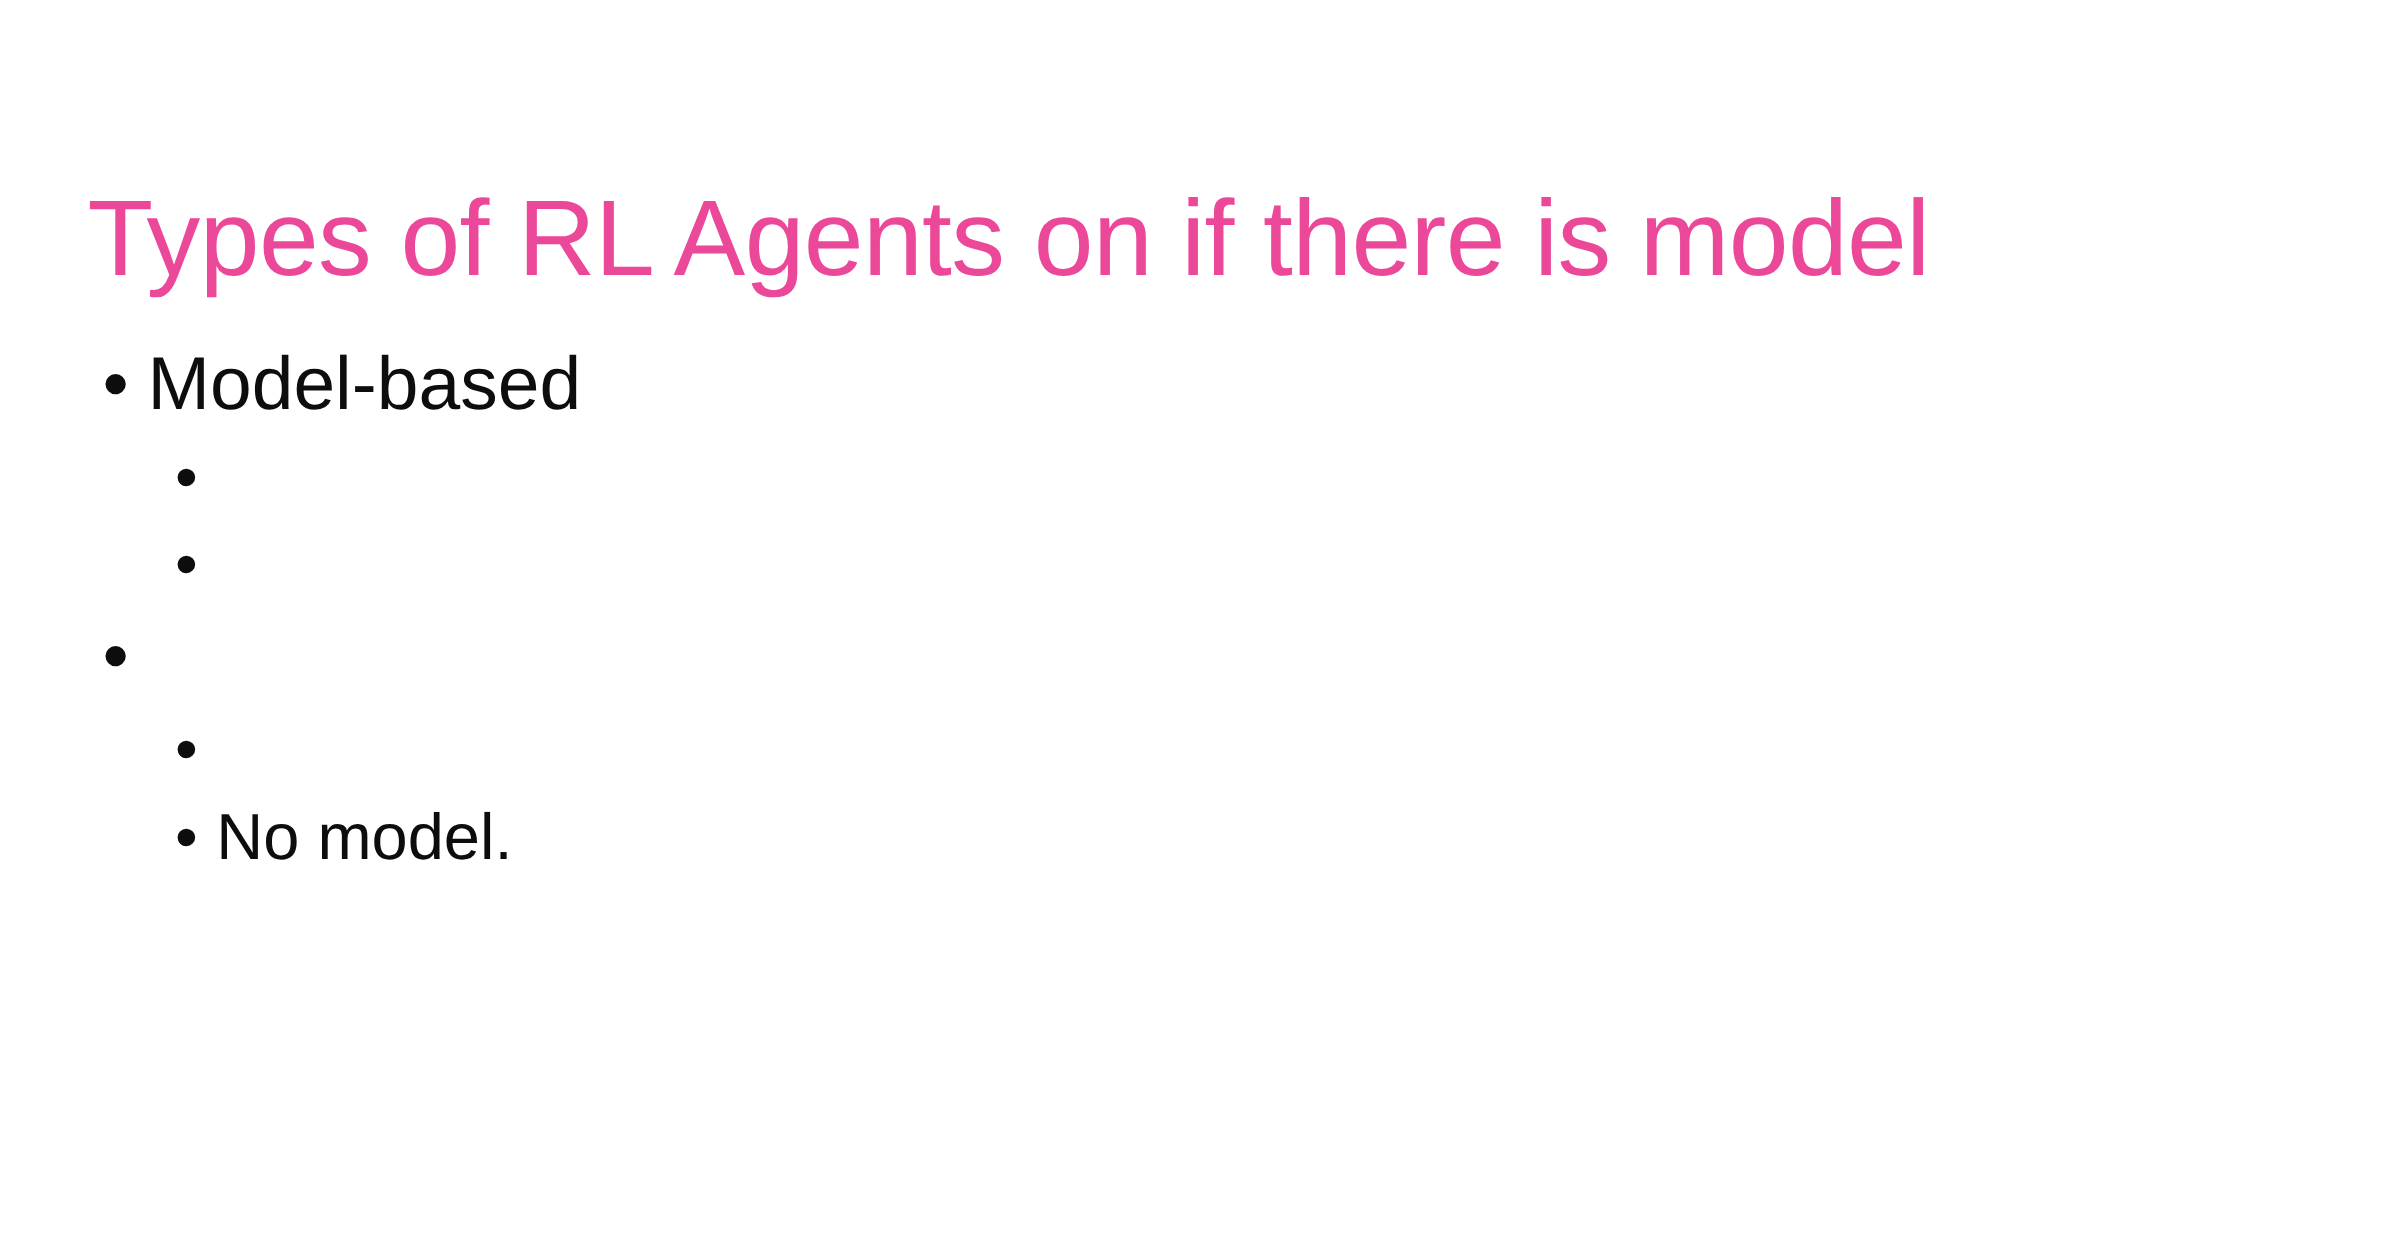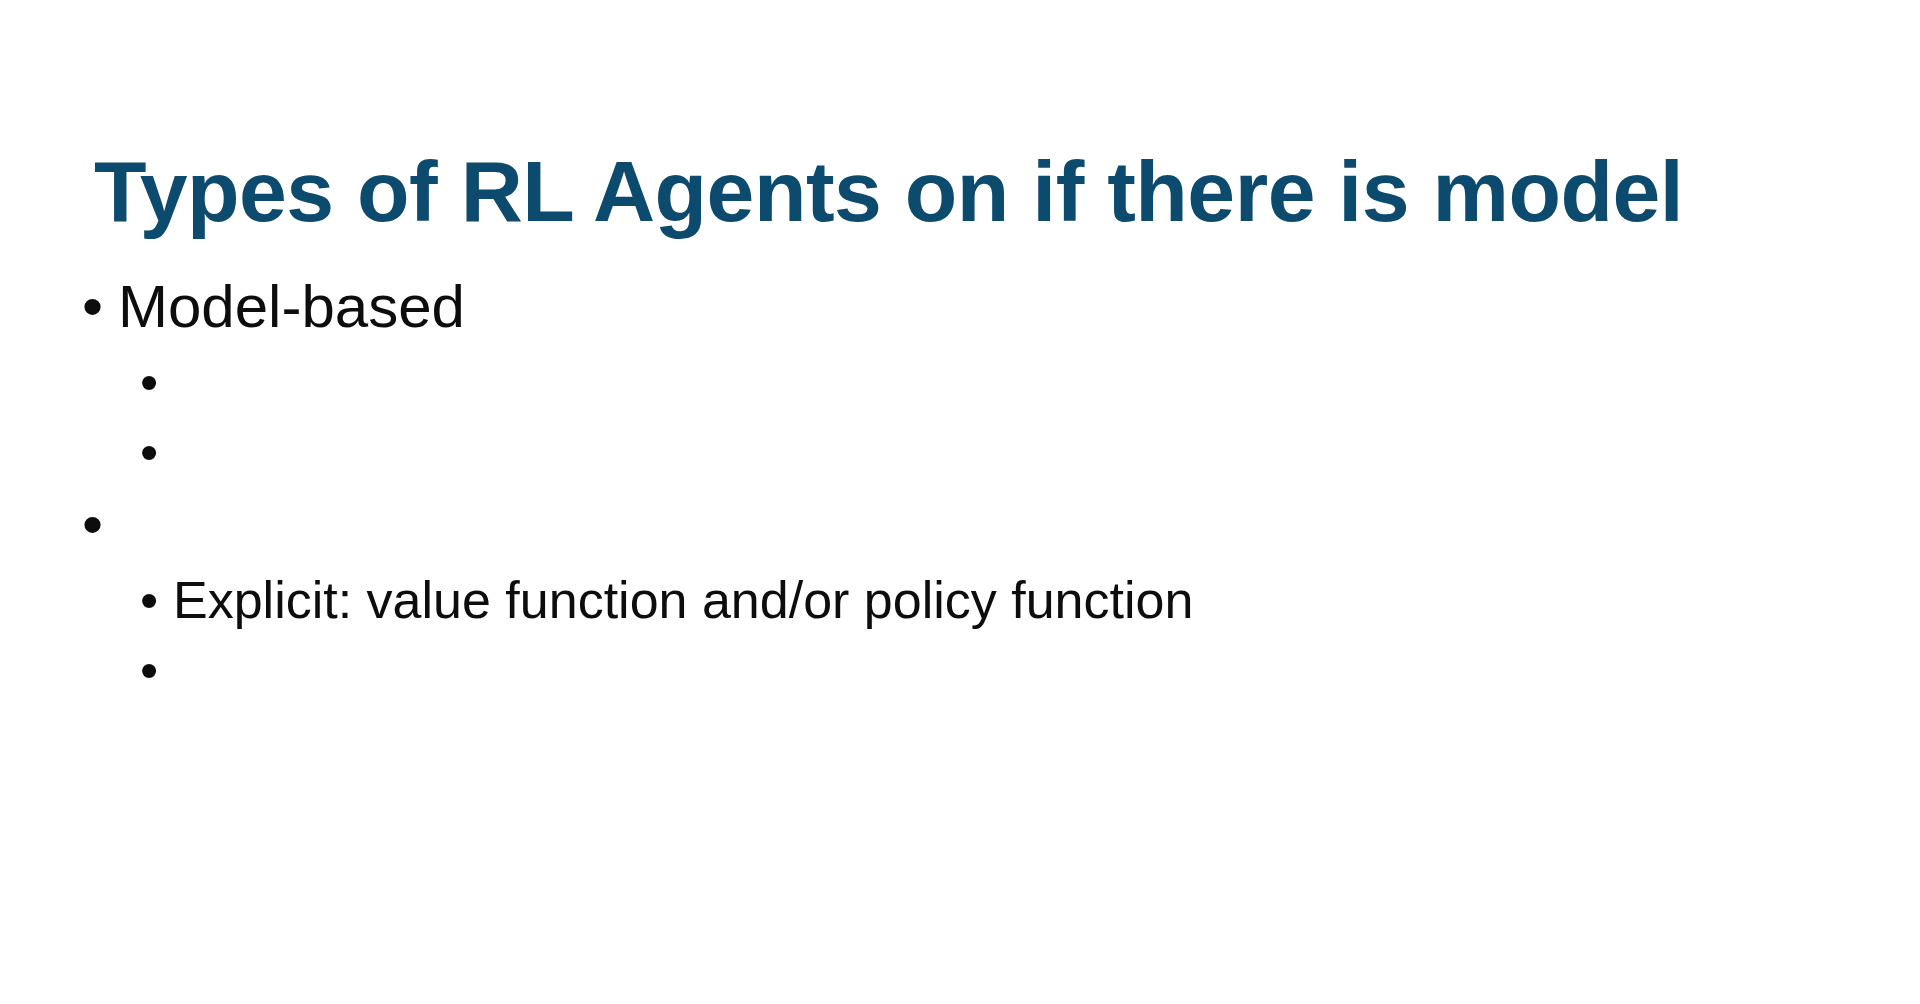"Types of RL Agents on" #slide-title { color: #0c4a6e -> #ec4899; font-weight: 700 -> 400; left: 94px -> 70px }
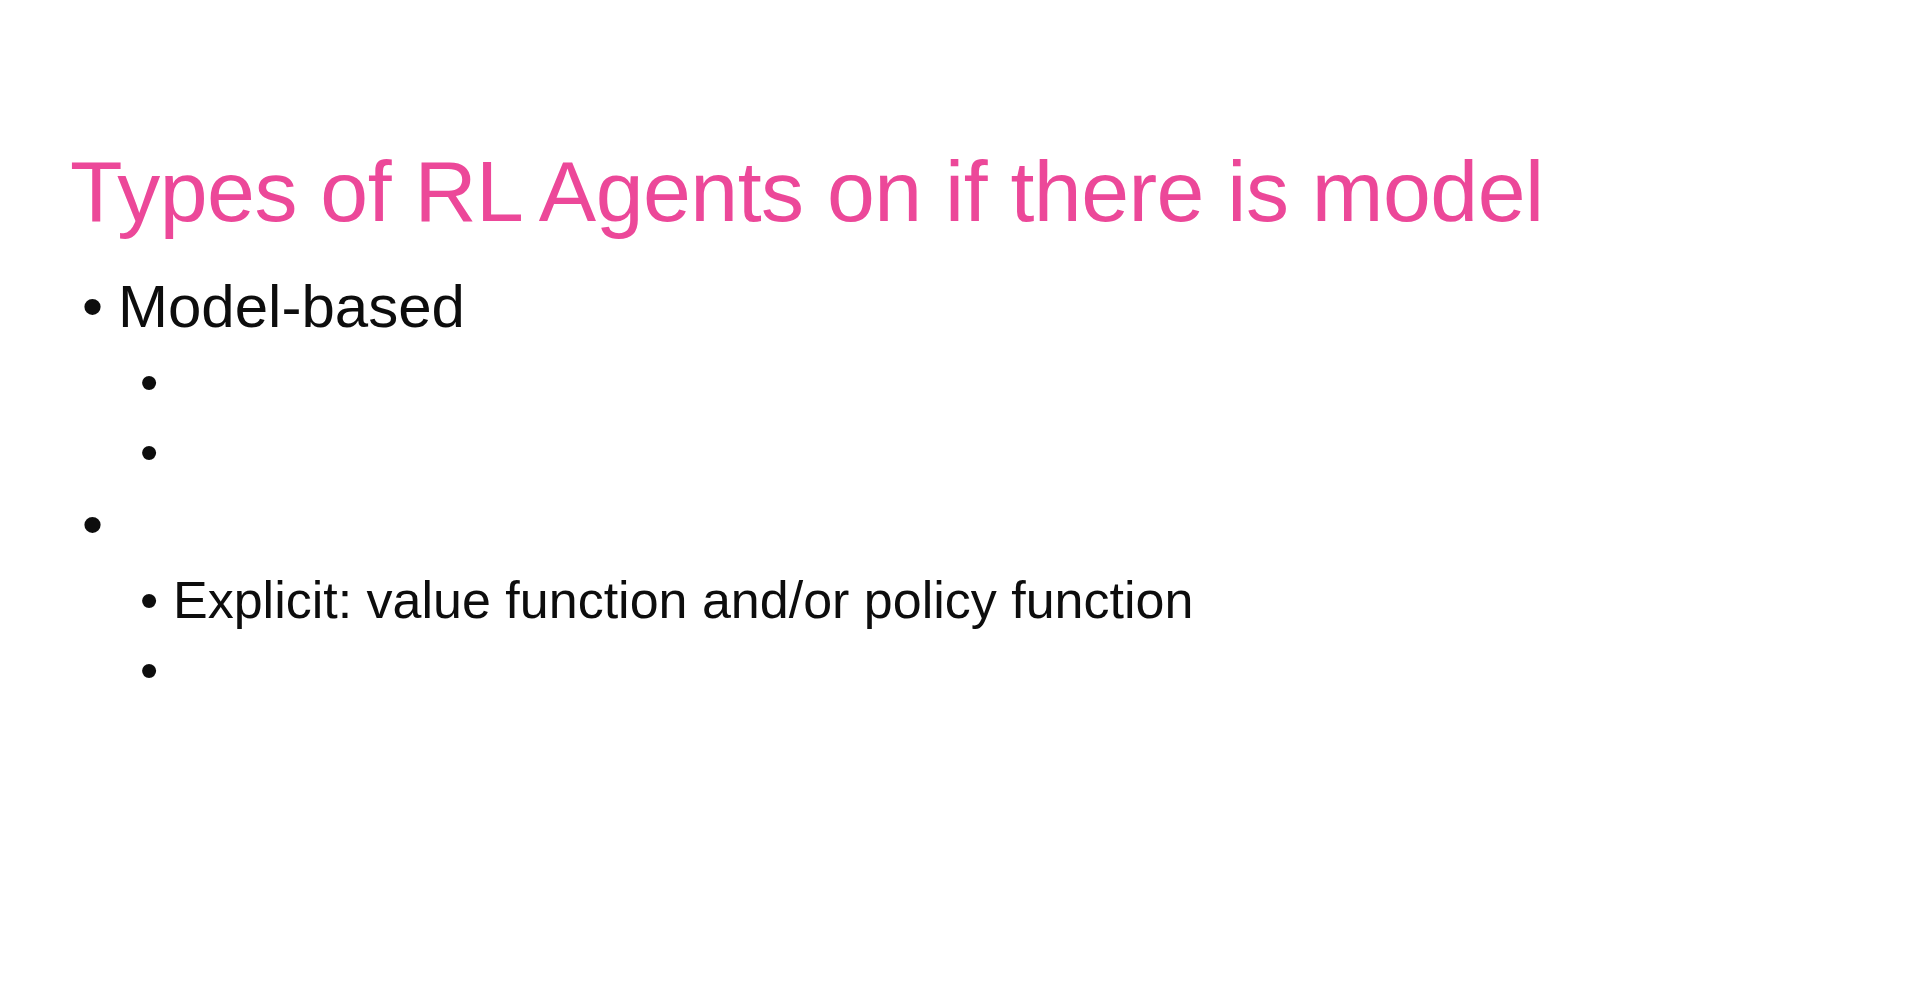"Explicit: value function and/or policy" span.bullet-text { html: <span>Explicit: value function and/or policy function</span> -> none }
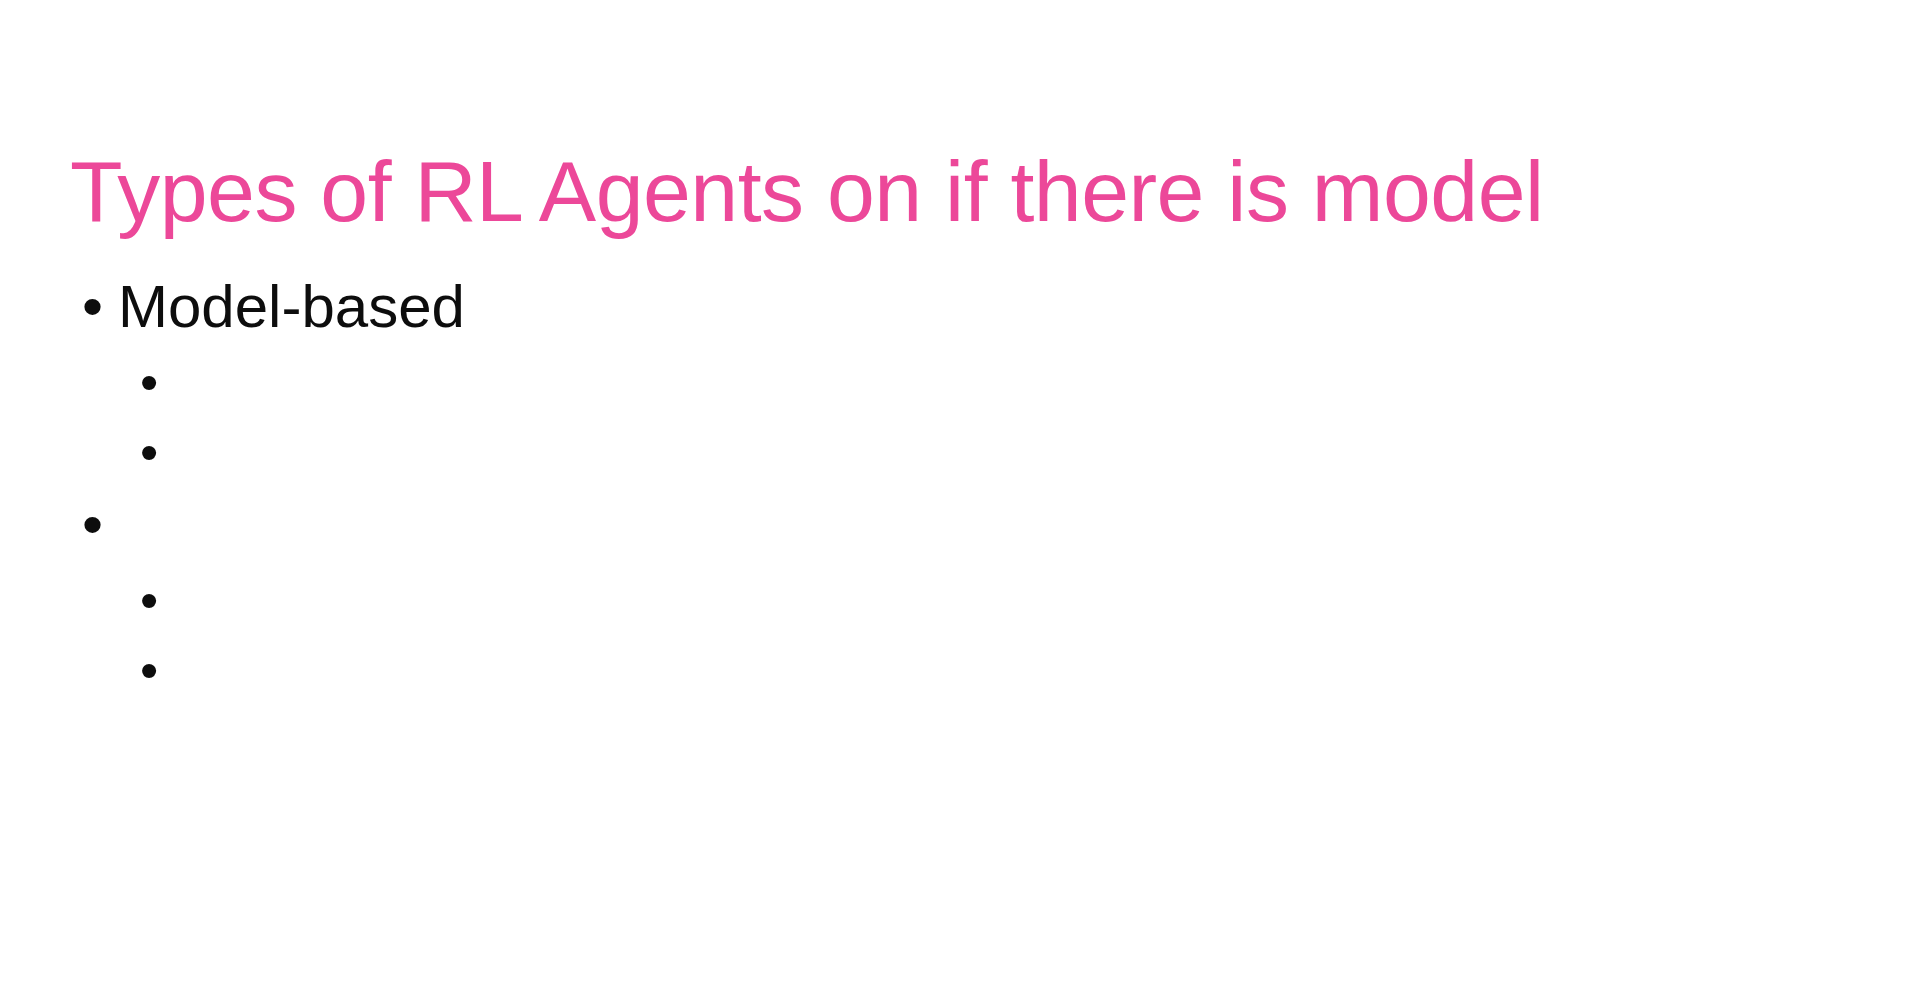"No model." span.bullet-text { html: none -> <span>No model.</span> }
